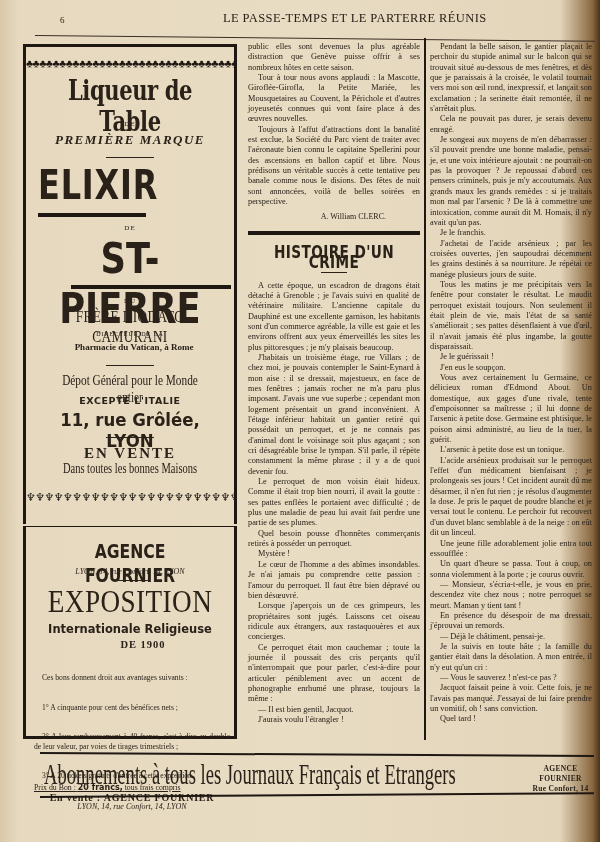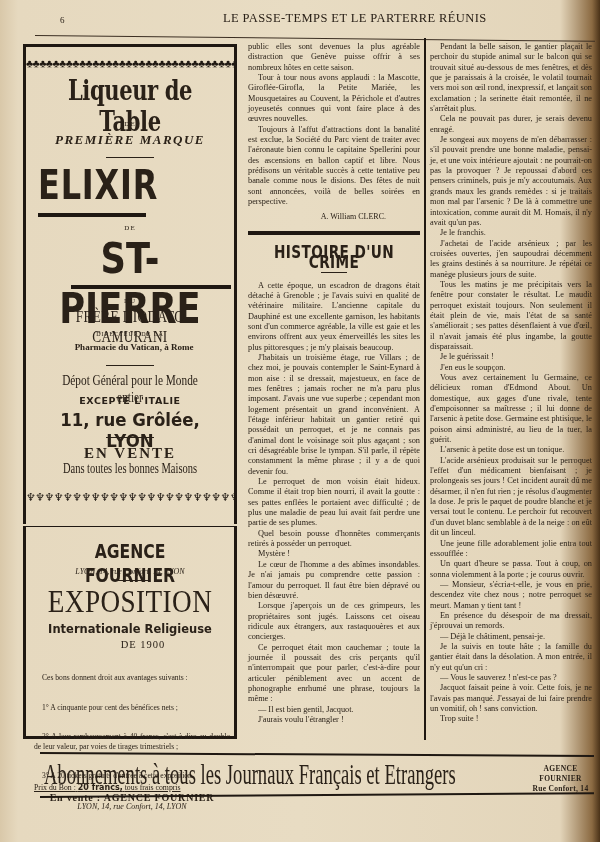"DE 1900" .de1900 { font-weight: normal -> bold }
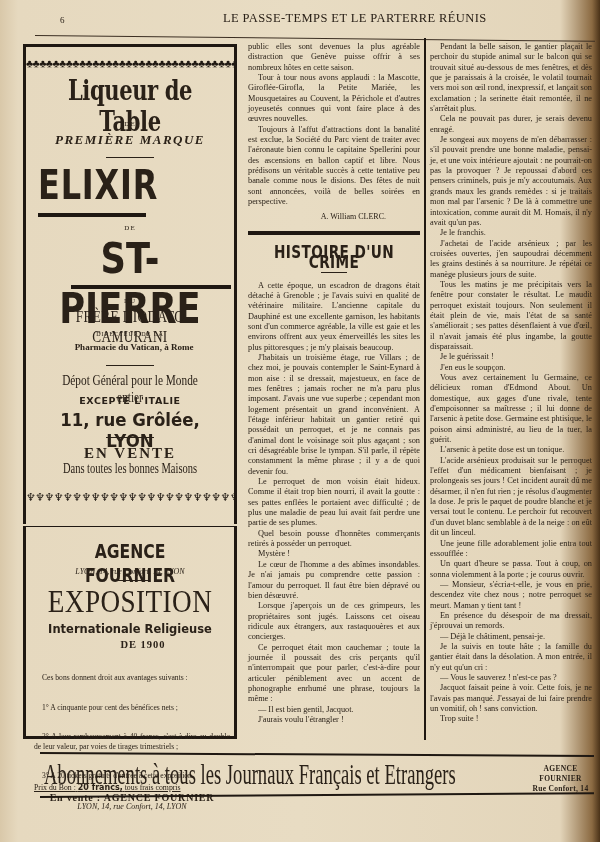"Trop suite !" p { text: Trop suite -> Quel tard }
